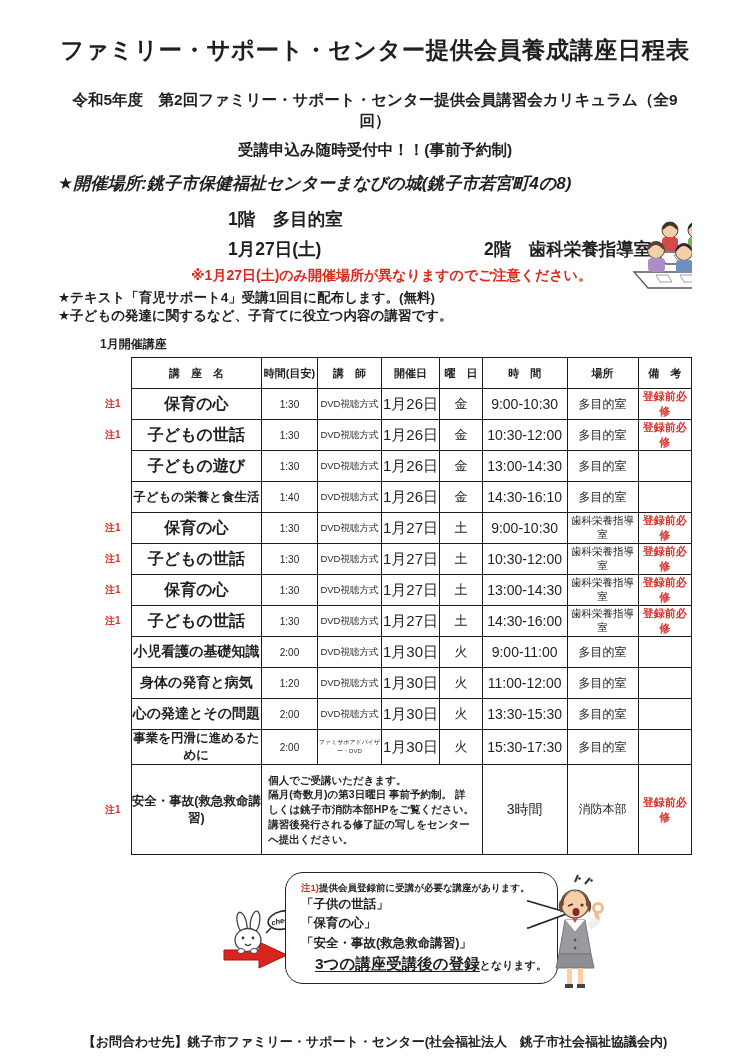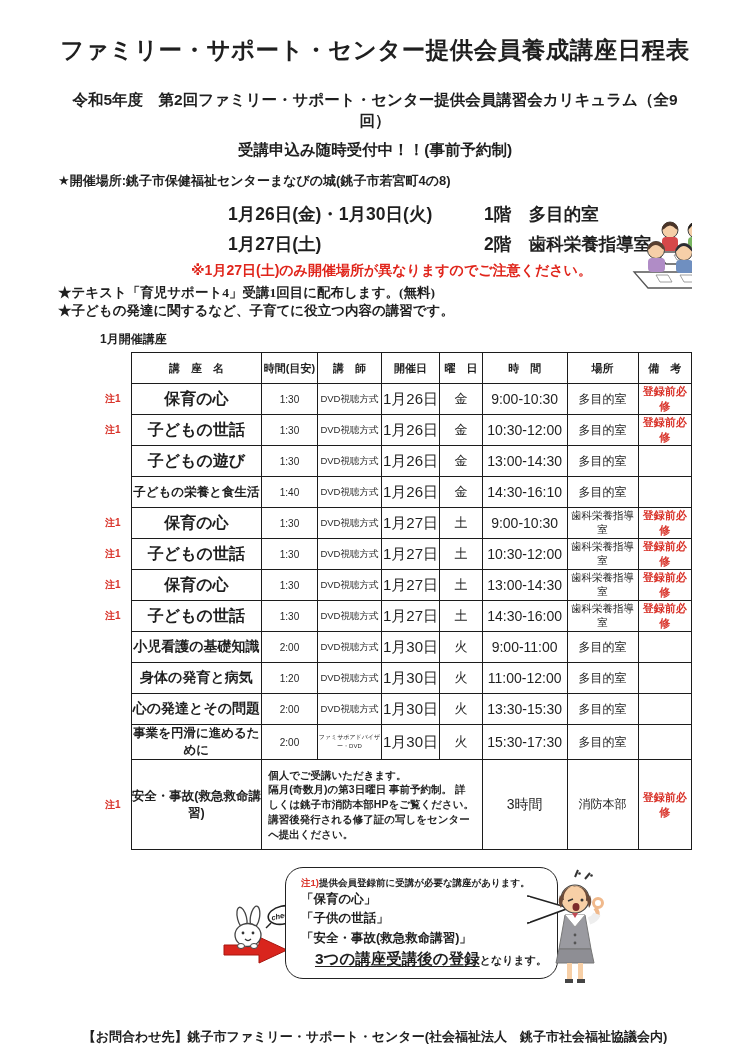"★開催場所:銚子市保健福祉センターまなびの城(銚子市若宮町4の8)" .venue { font-size: 13px -> 17px; font-style: none -> italic }
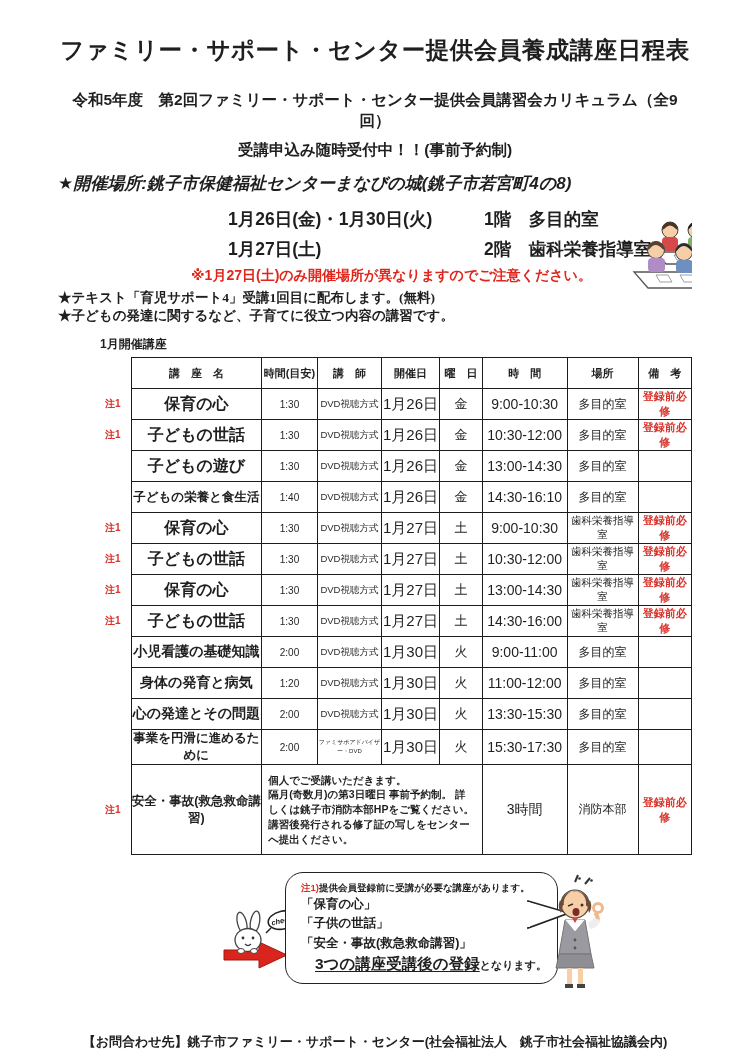"1月26日(金)・1月30日(火)" span.dates { html: <span>1月26日(金)・1月30日(火)</span> -> none }
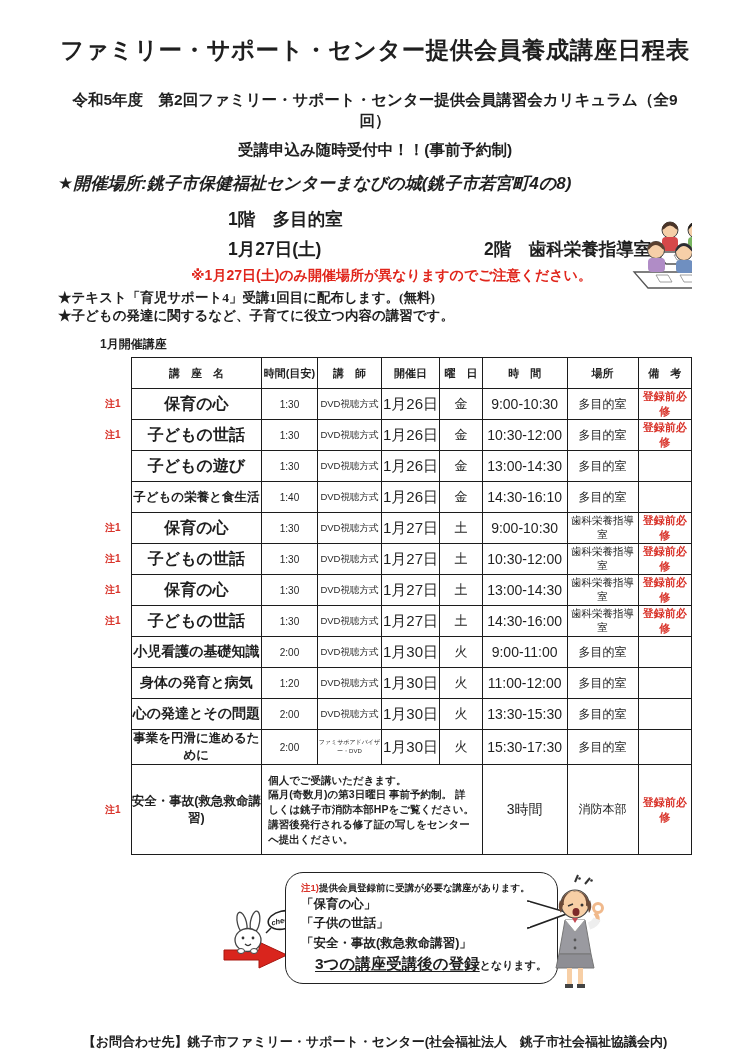"★テキスト「育児サポート4」受講1回目に配布します。(無料)" .tnote { font-family: Liberation Serif, serif -> none }
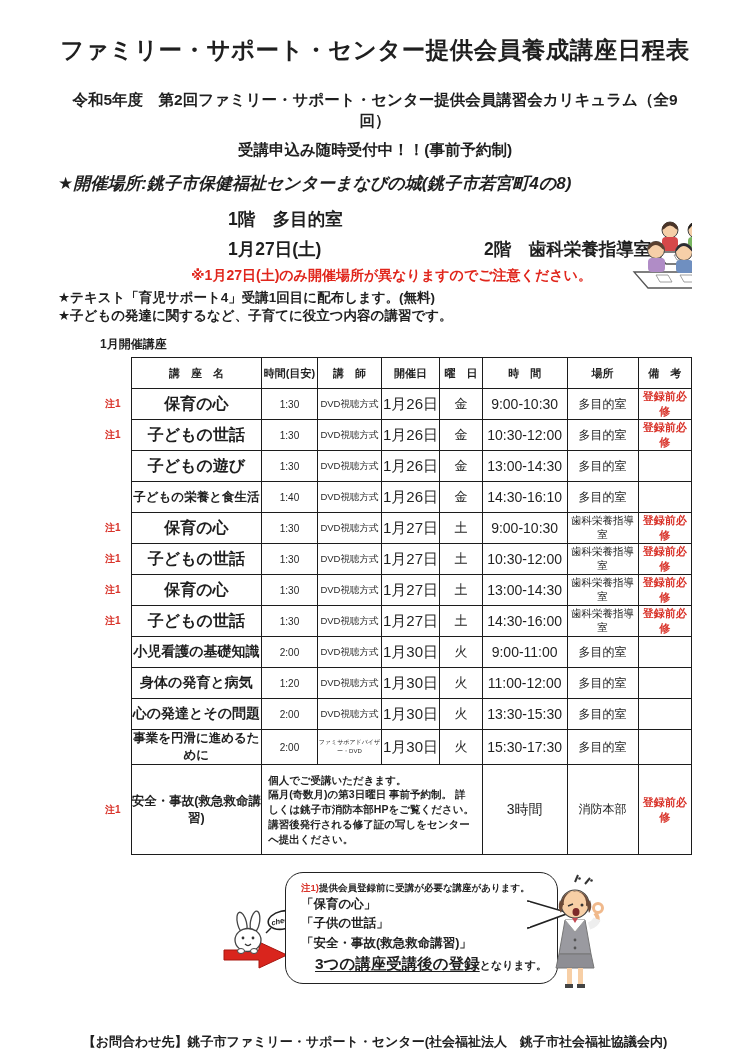"「保育の心」" div.c-course { order: before "「子供の世話」" -> after "「子供の世話」" }
